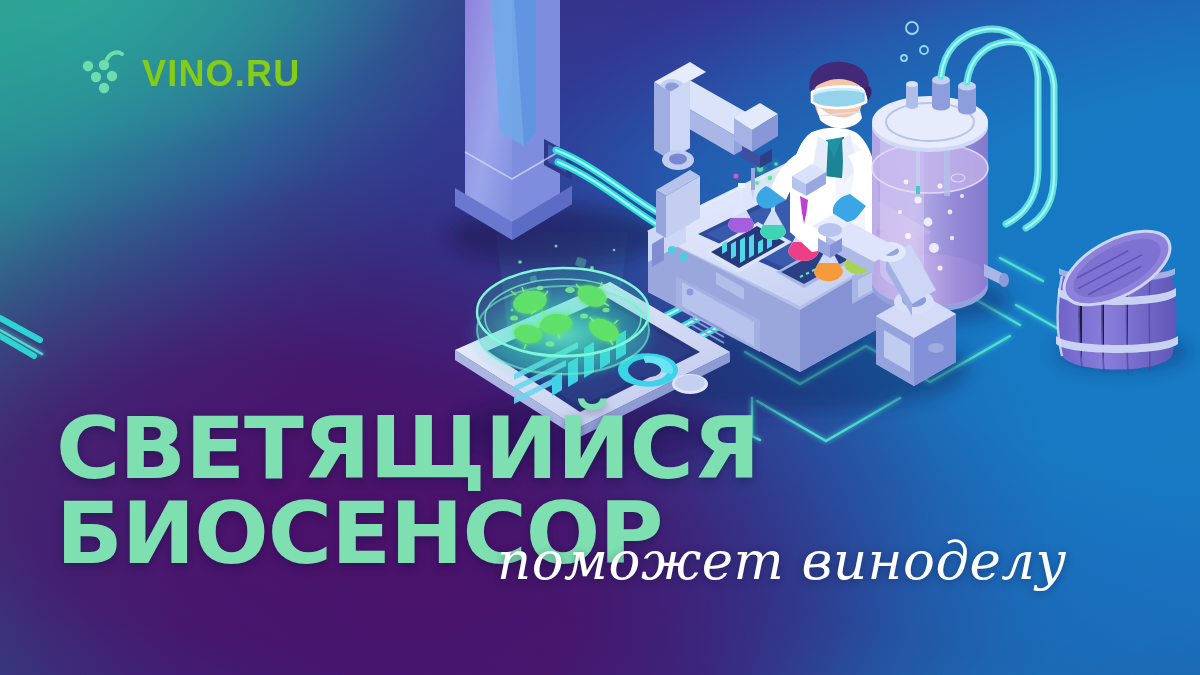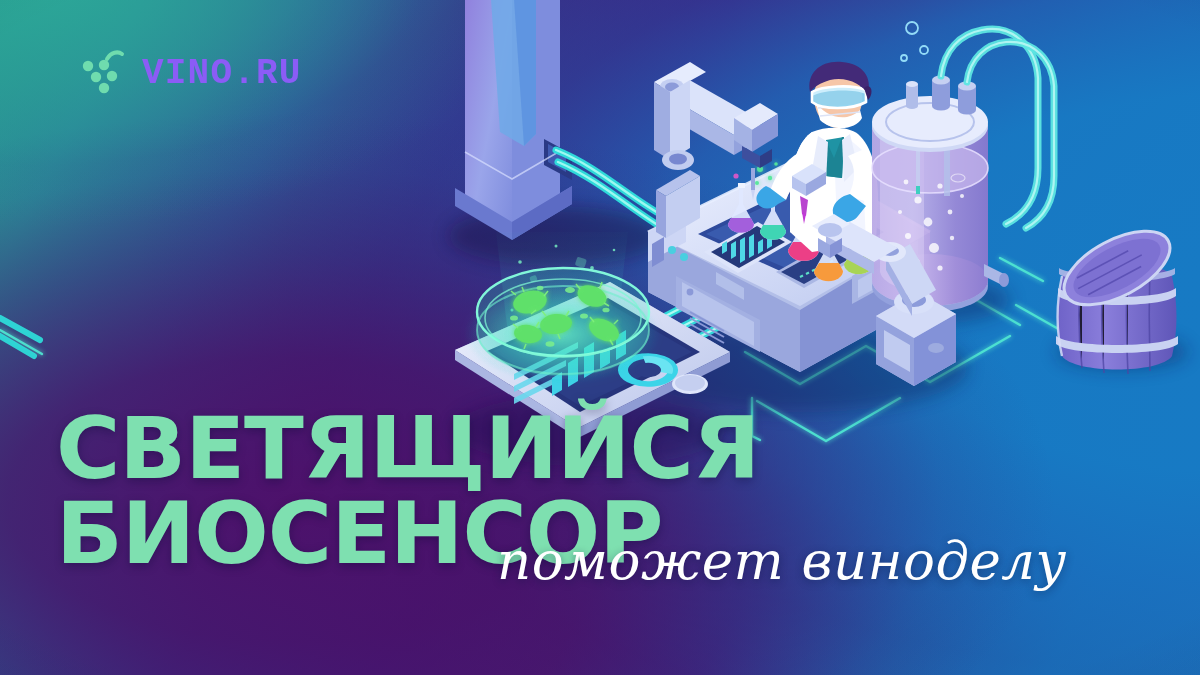"VINO.RU" .logo-text { color: #8b5cf6 -> #84cc16; font-family: Liberation Mono, monospace -> none }
